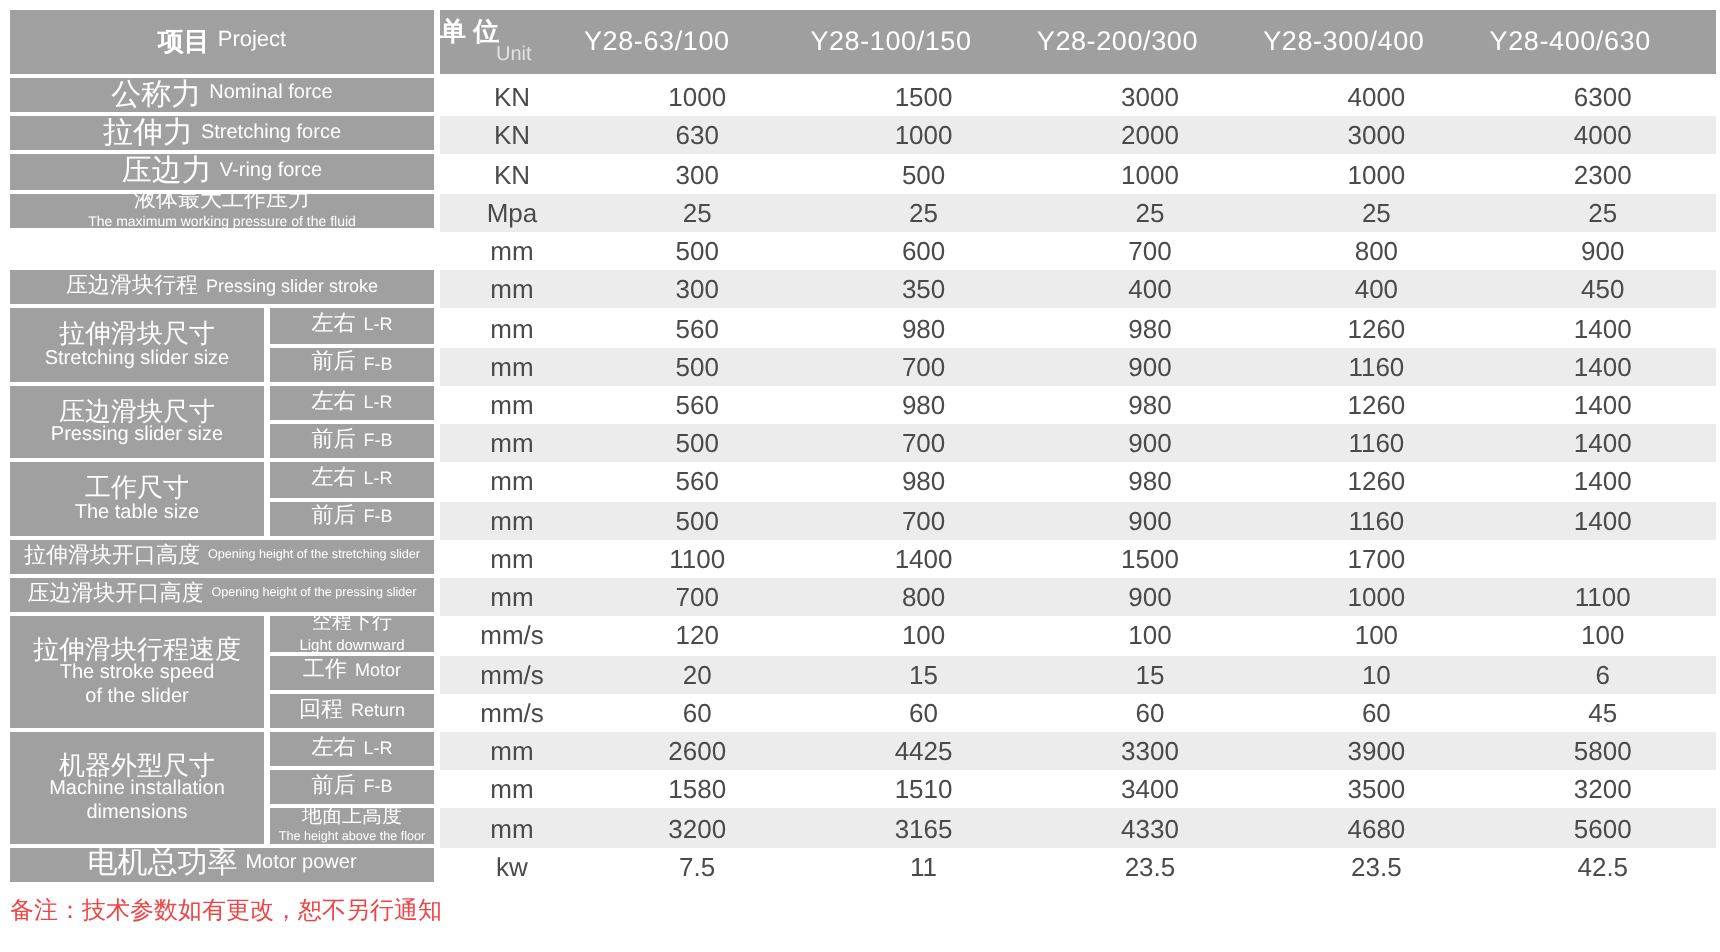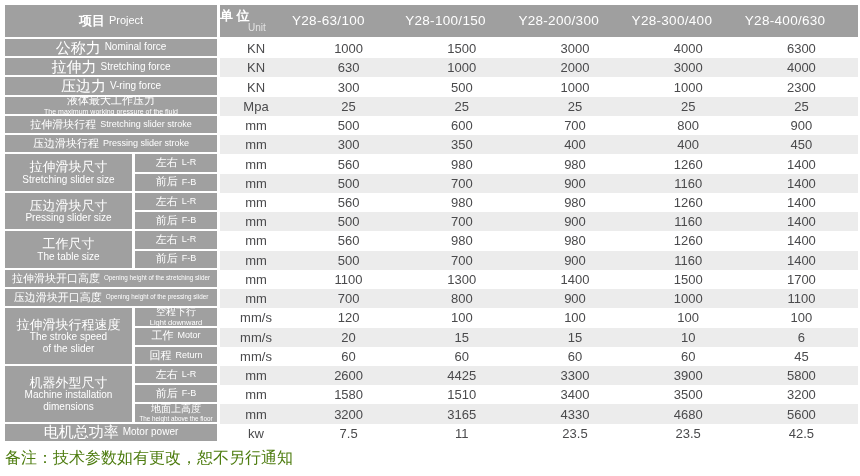"拉伸滑块行程" div.lab { html: <div> <span>拉伸滑块行程</span> <span>Stretching slider stroke</span> </div> -> none }
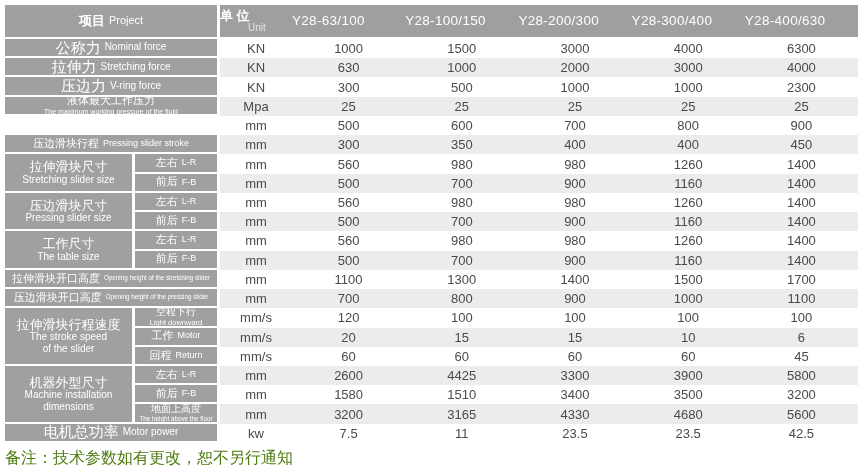"1300" div.d { html: <div>1300</div> -> none }
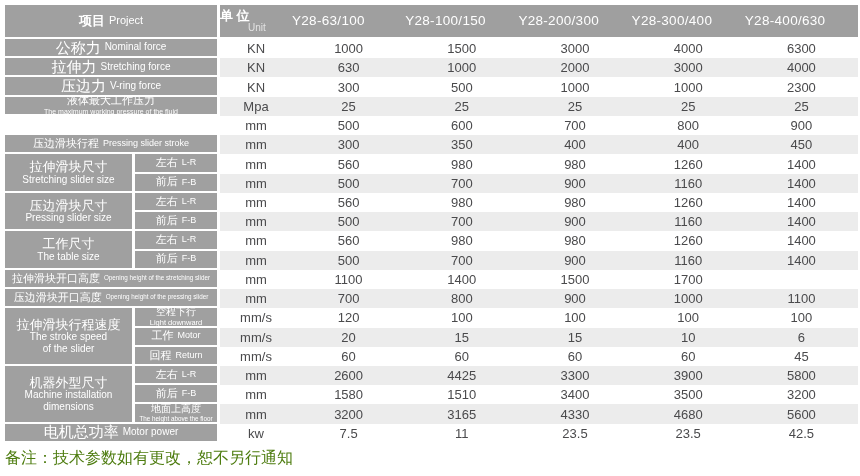"备注：技术参数如有更改，恕不另行通知" .note-zh { color: #4d7c0f -> #ef4444; font-size: 16px -> 12px }
